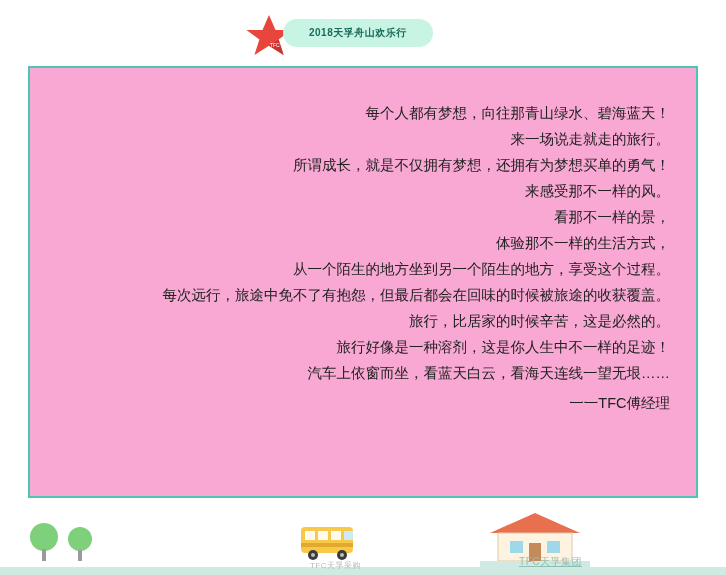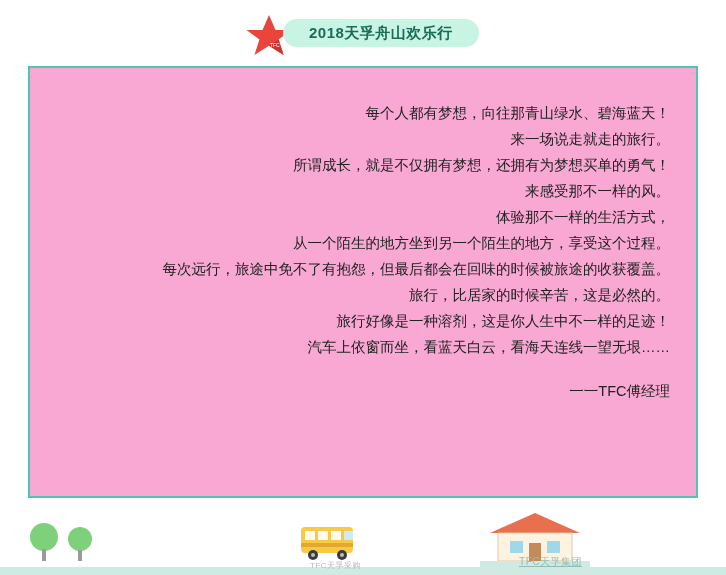"2018天孚舟山欢乐行" .title-pill span { font-size: 15px -> 10px }
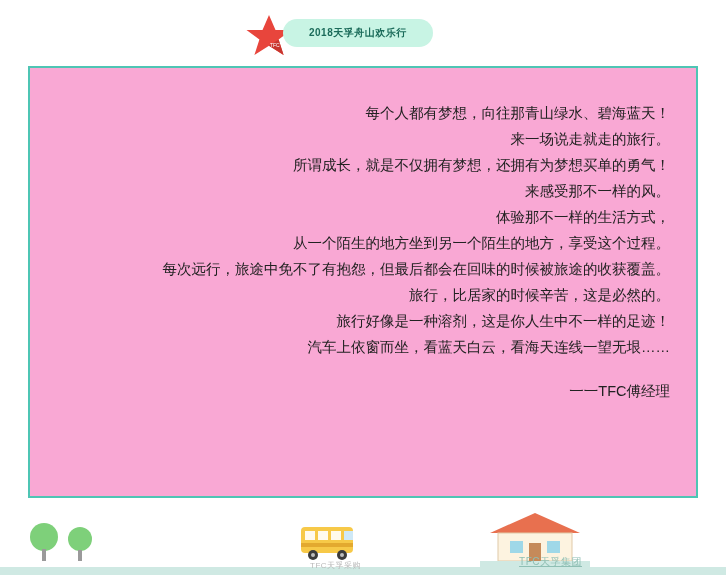"看那不一样的景，" div.line { html: none -> <div>看那不一样的景，</div> }
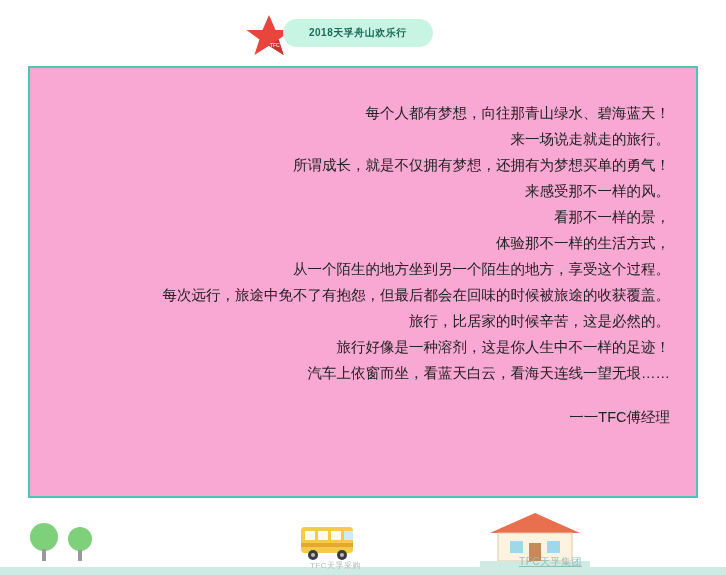"一一TFC傅经理" .poem .line.signature { margin-top: 18px -> 4px }
